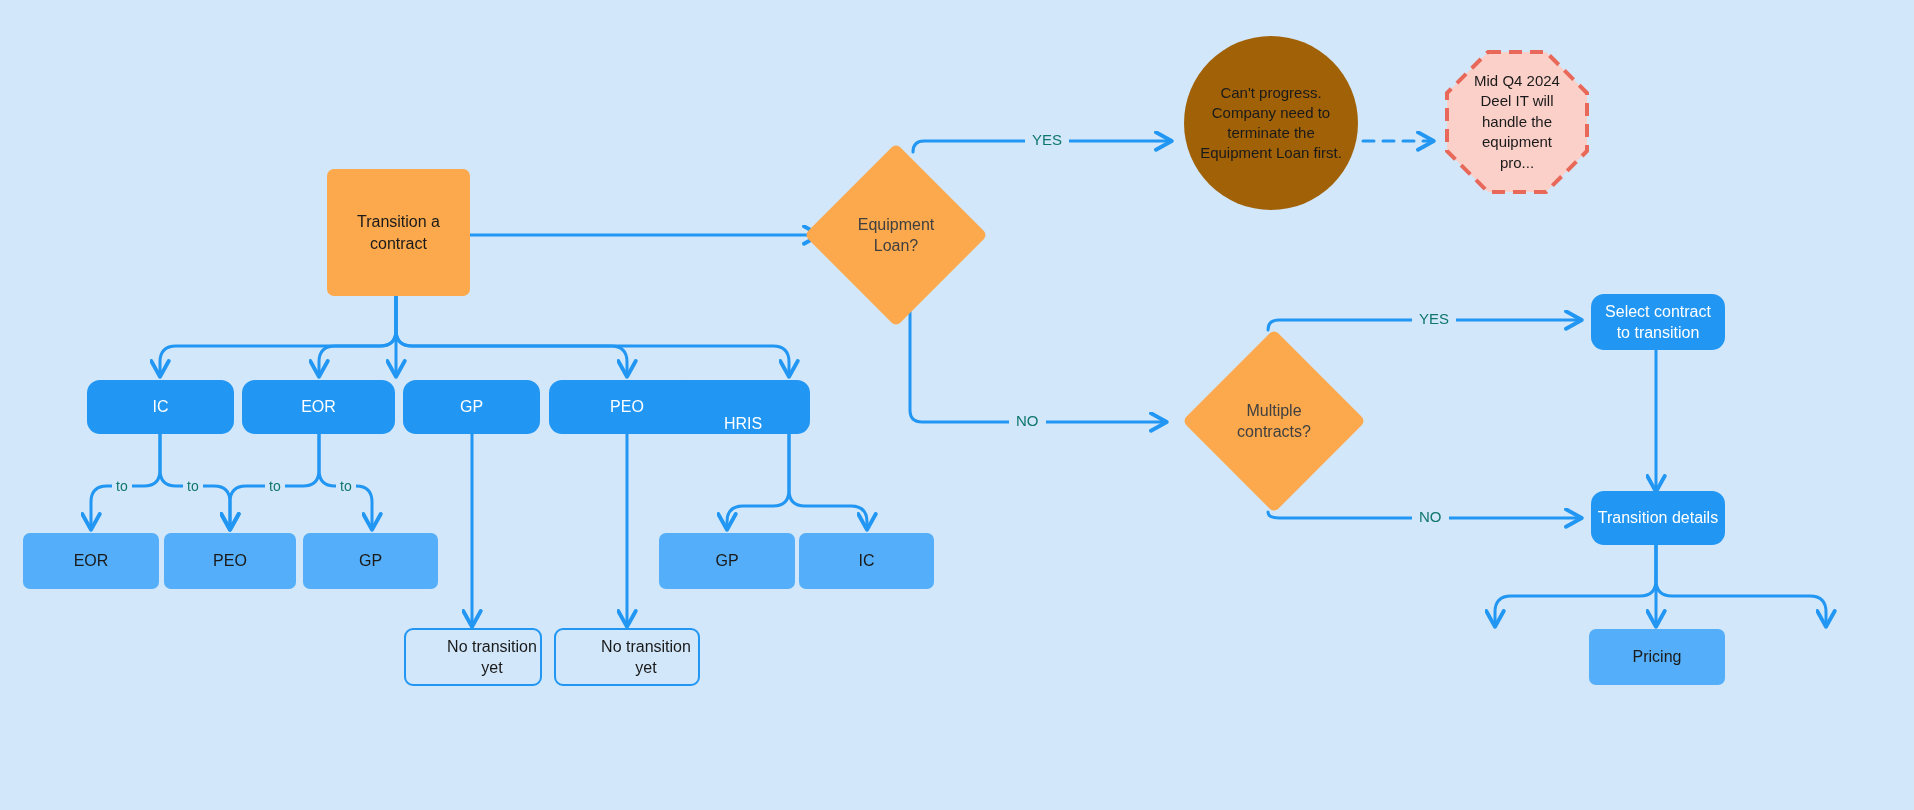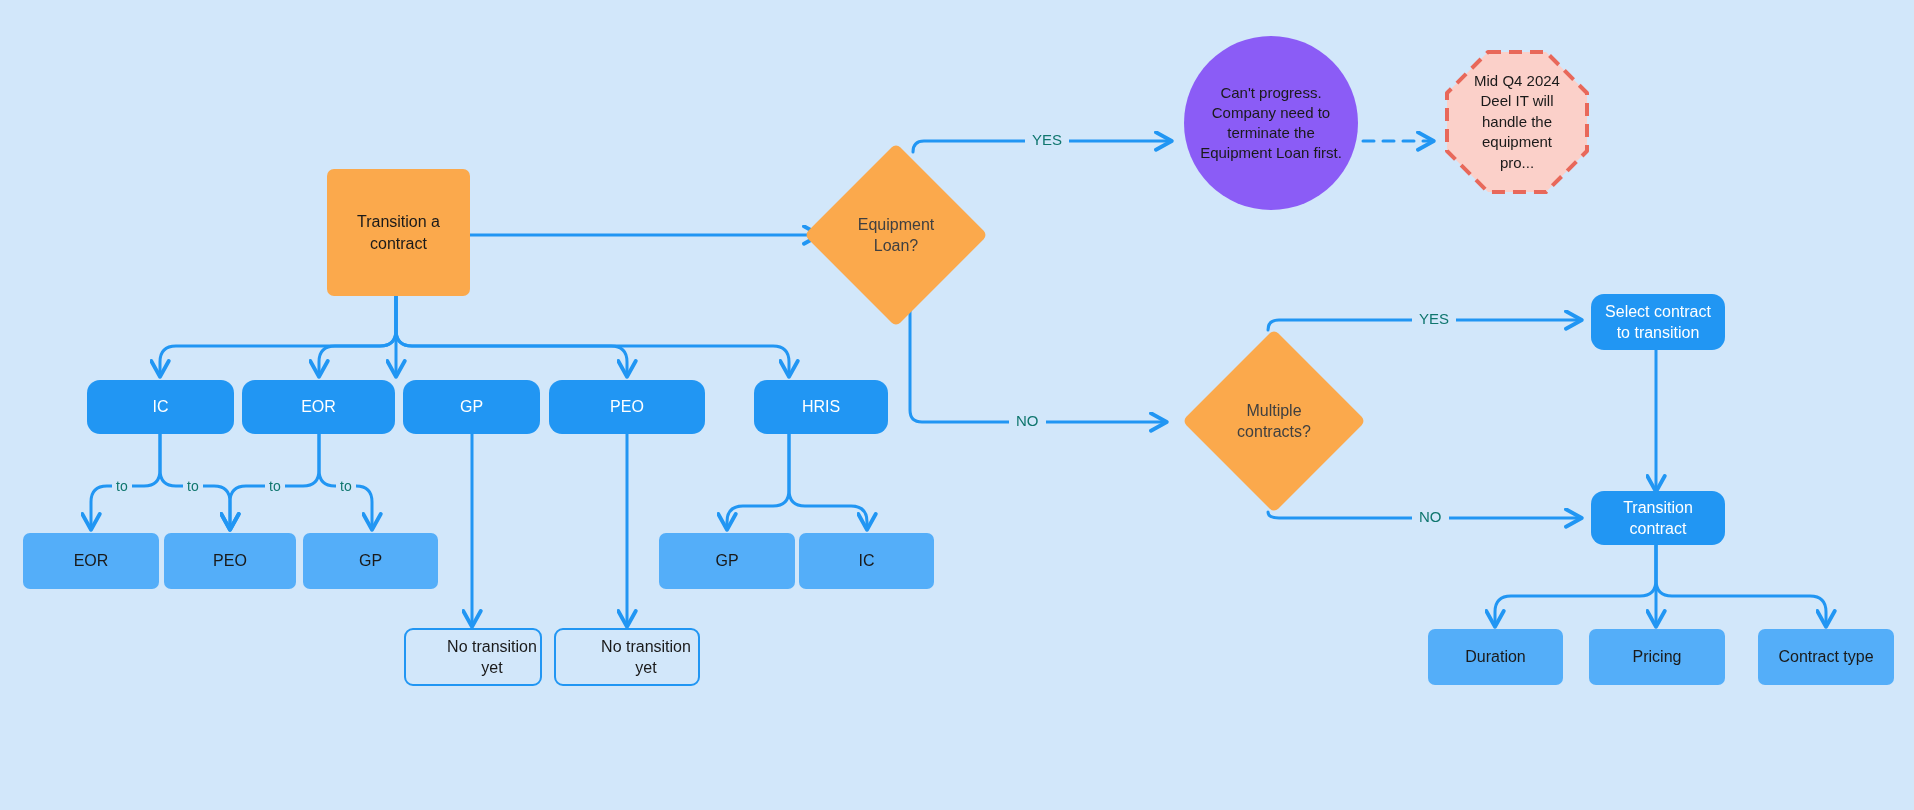"Can't progress. Company need to" .circle { background: #8b5cf6 -> #a16207 }
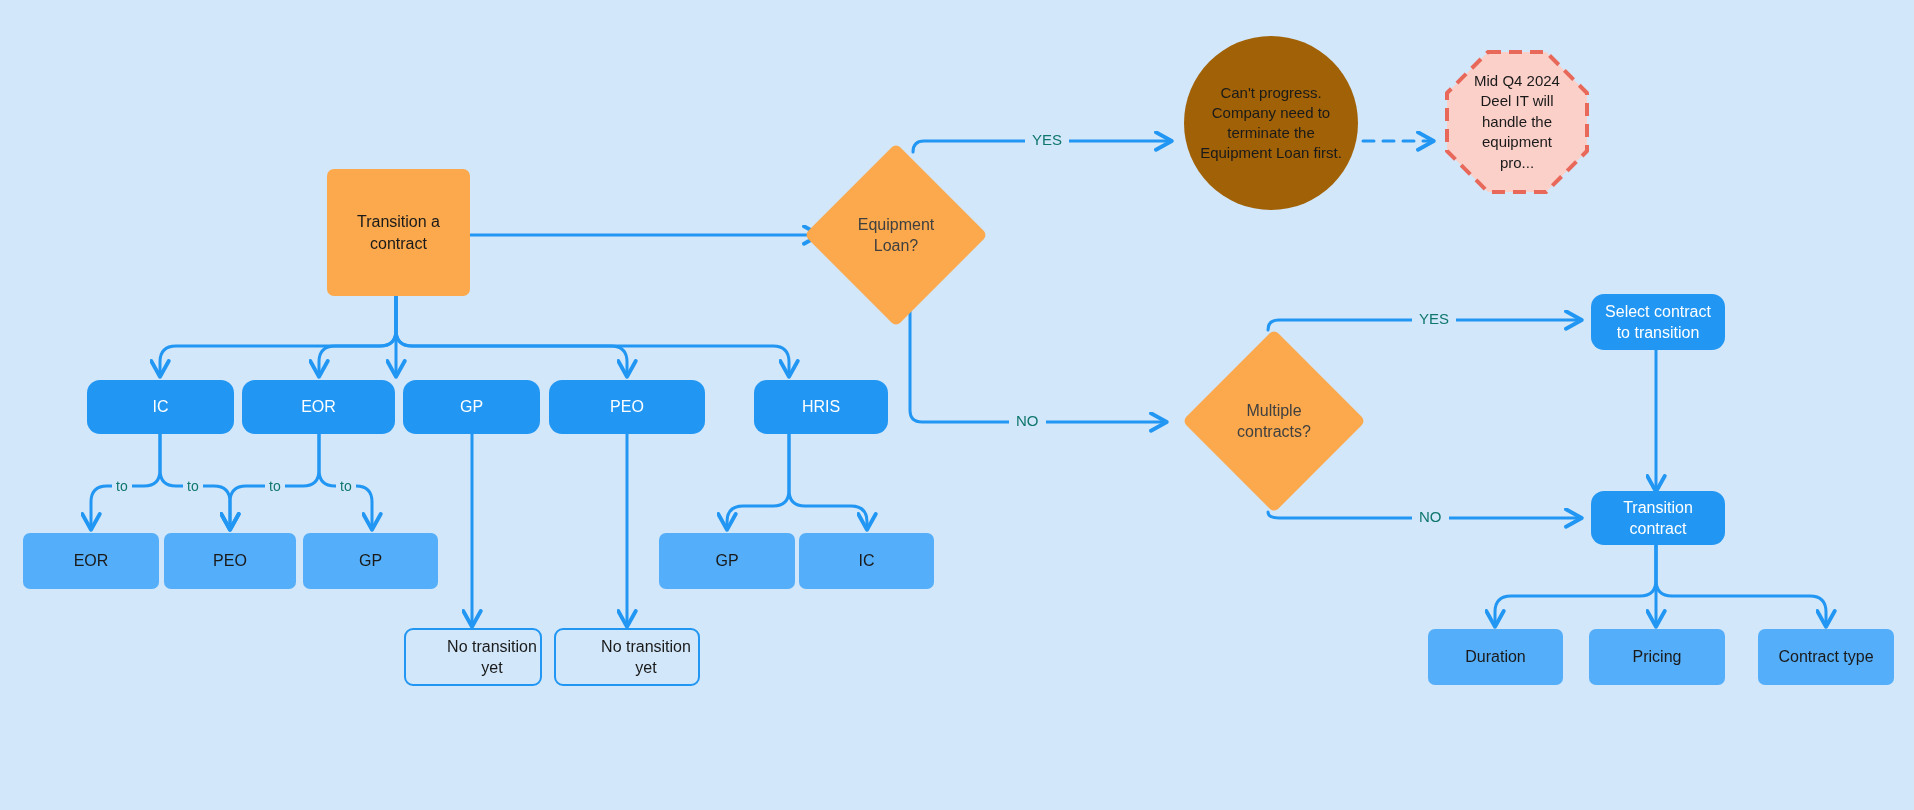"HRIS" div.node { align-items: none -> flex-end; left: 754px -> 676px }
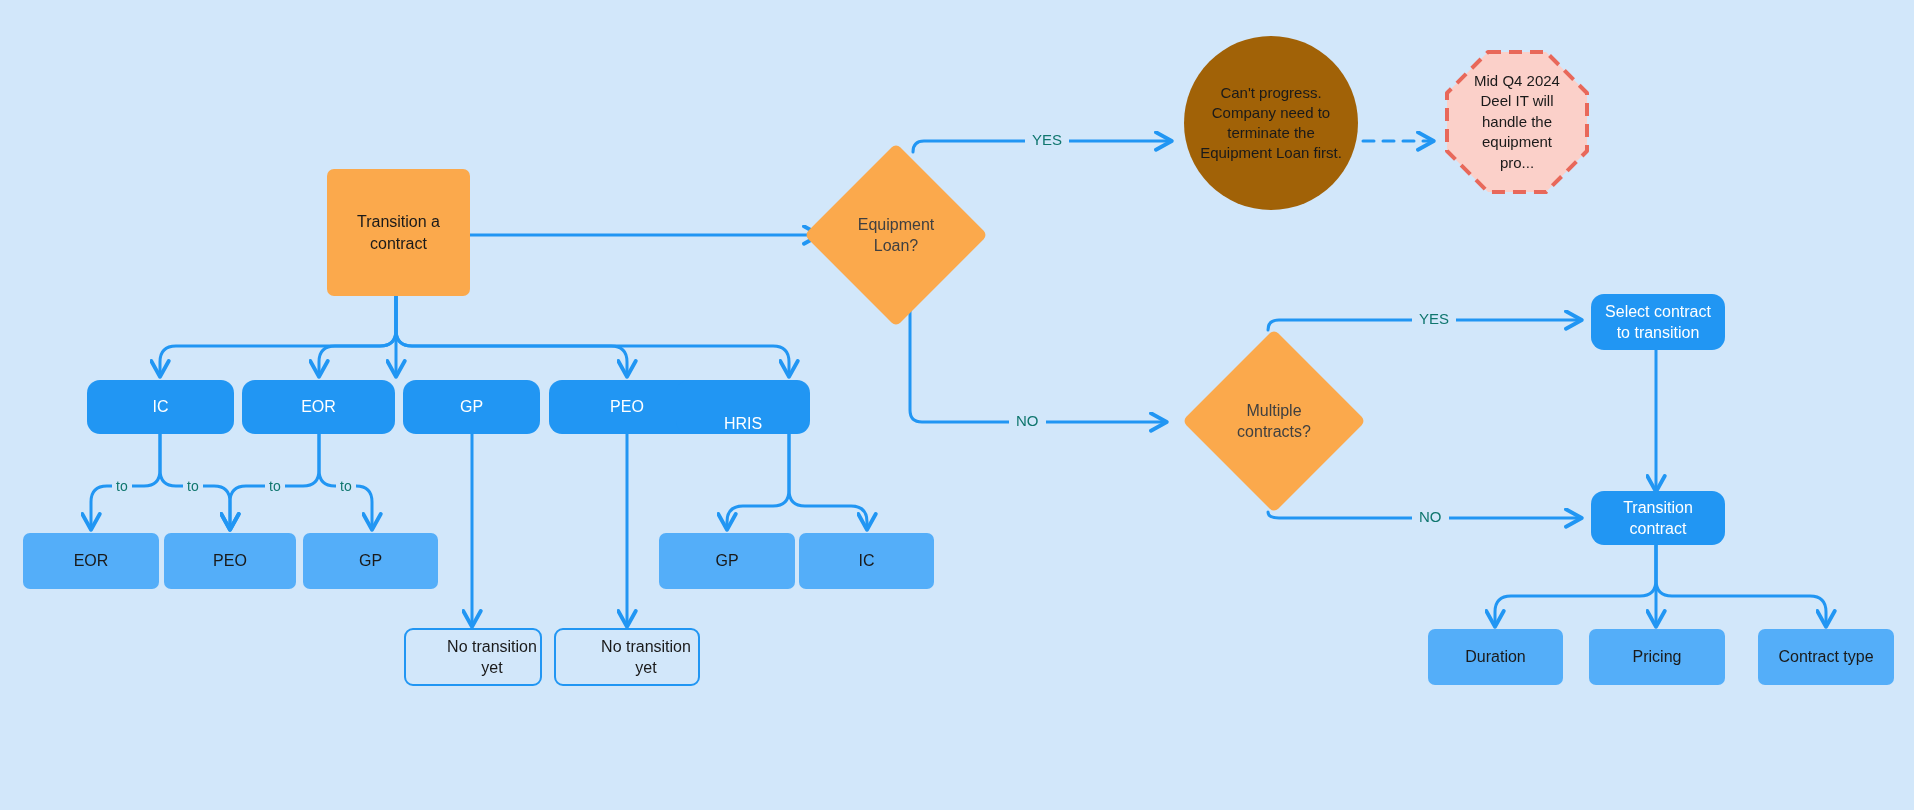"Transition contract" span { text: contract -> details }
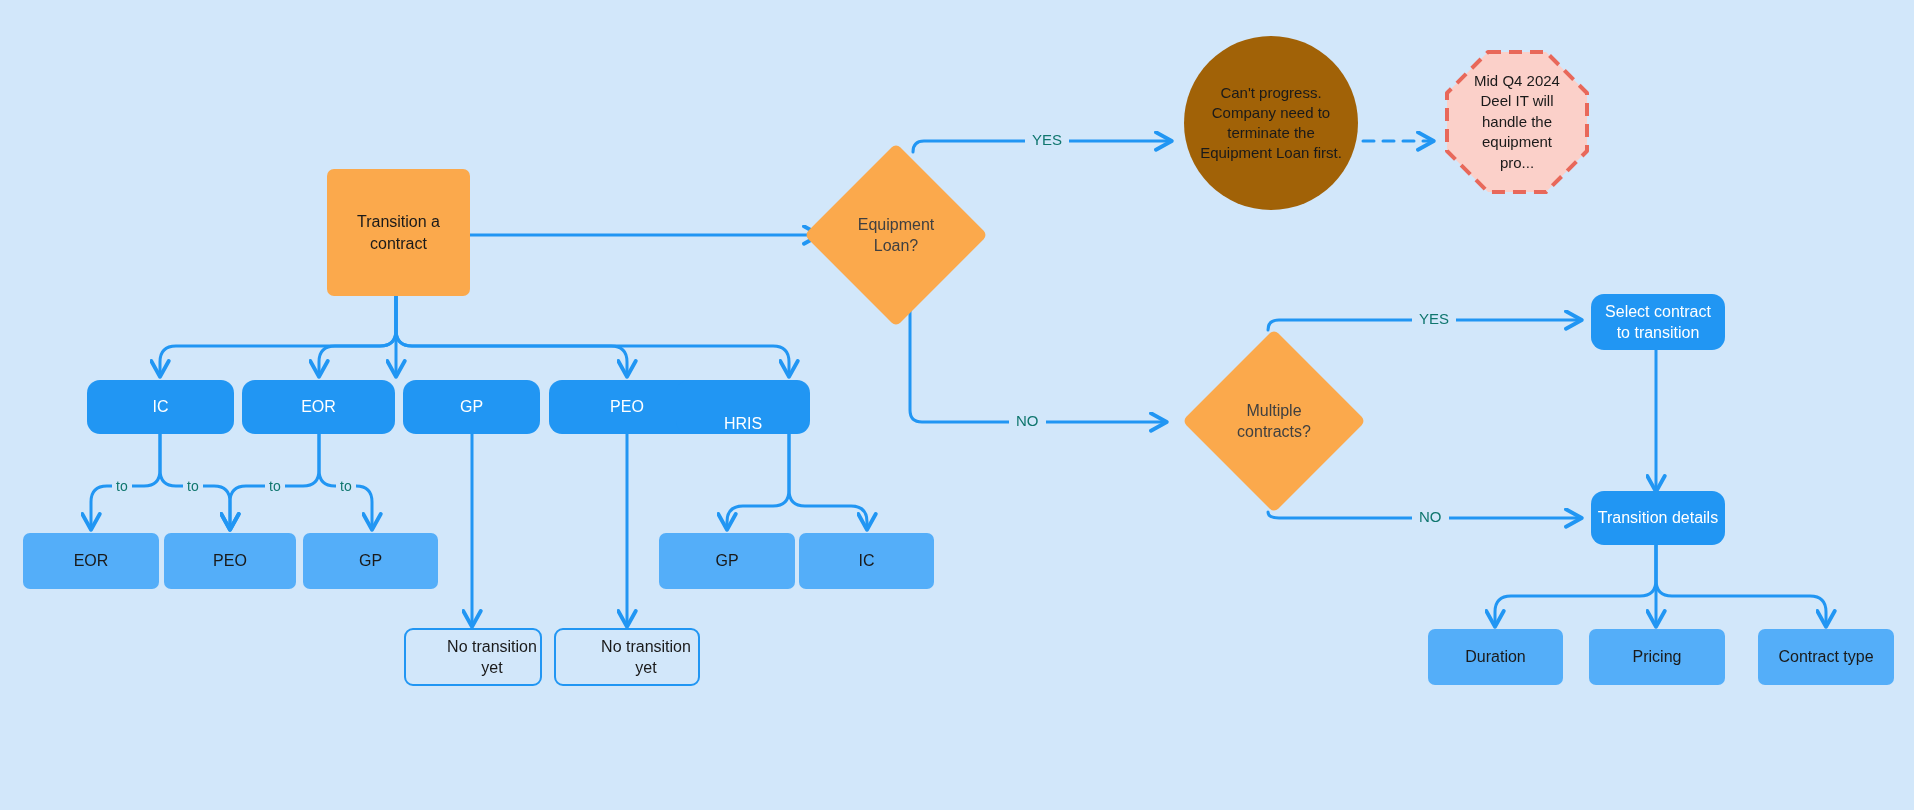"Duration" div.node { html: <div> <span>Duration</span> </div> -> none }
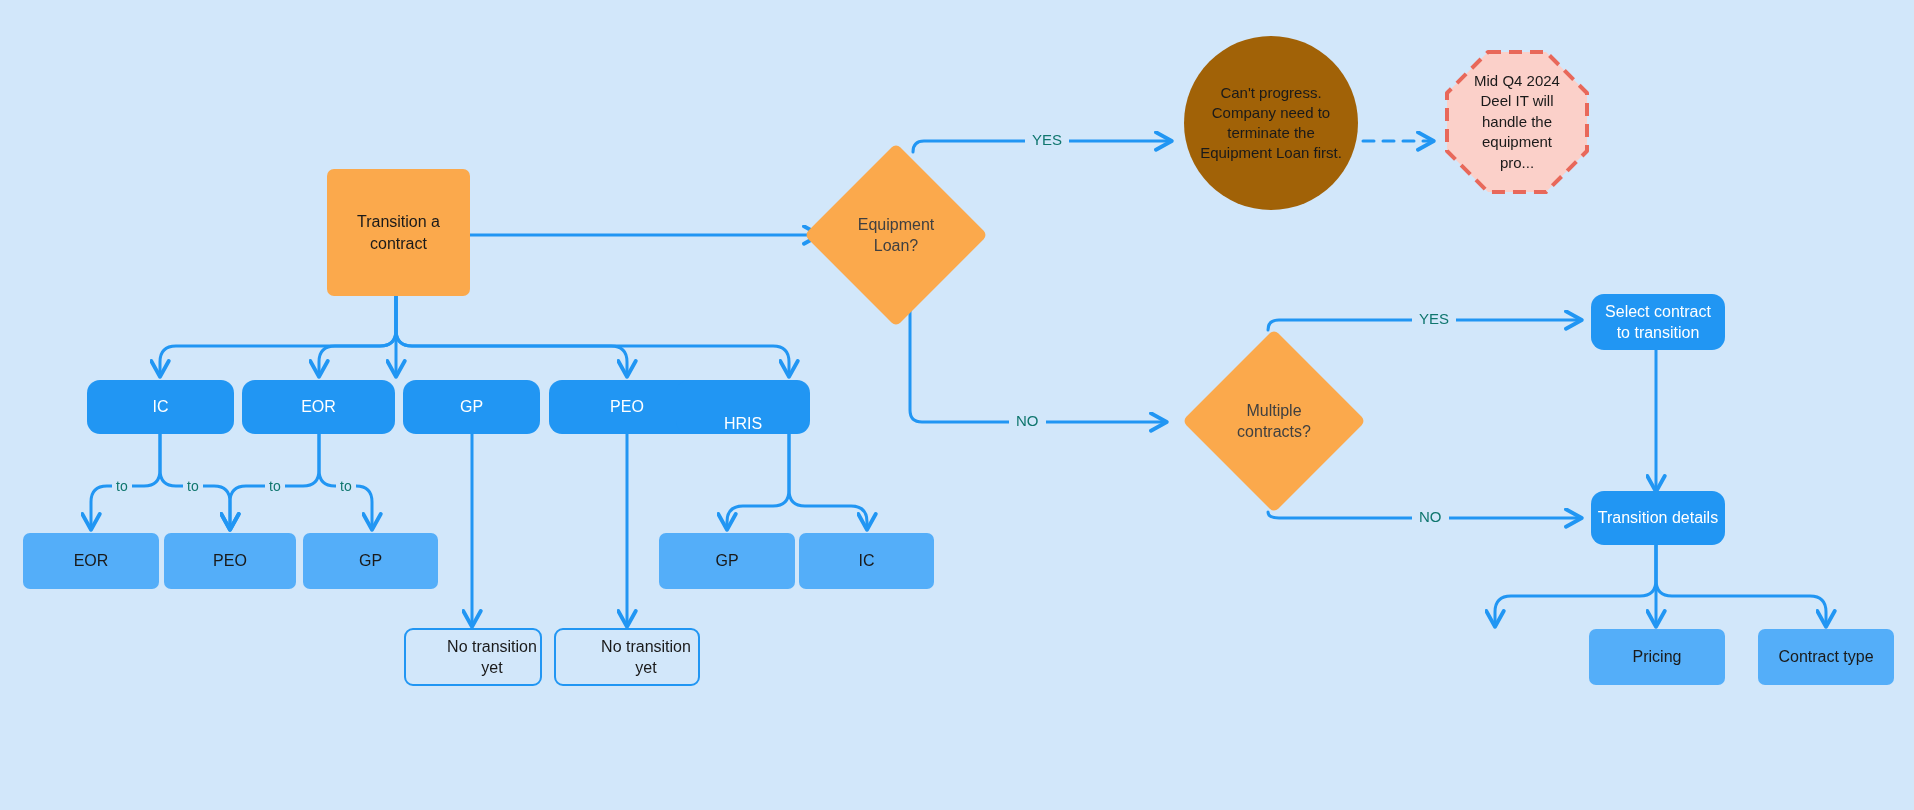"Contract type" div.node { html: <div> <span>Contract type</span> </div> -> none }
